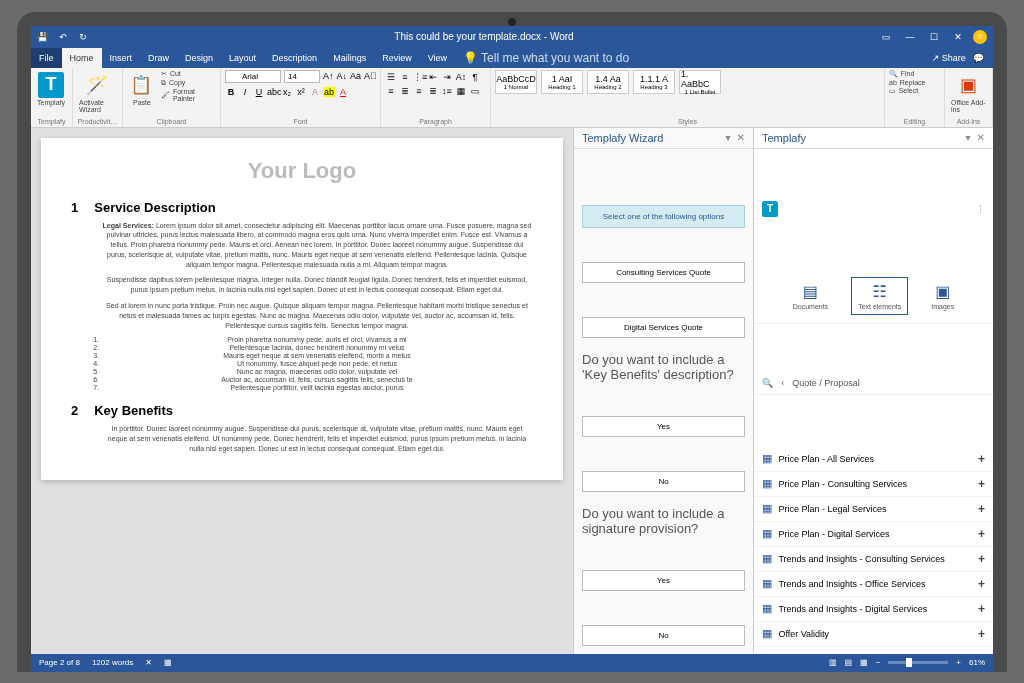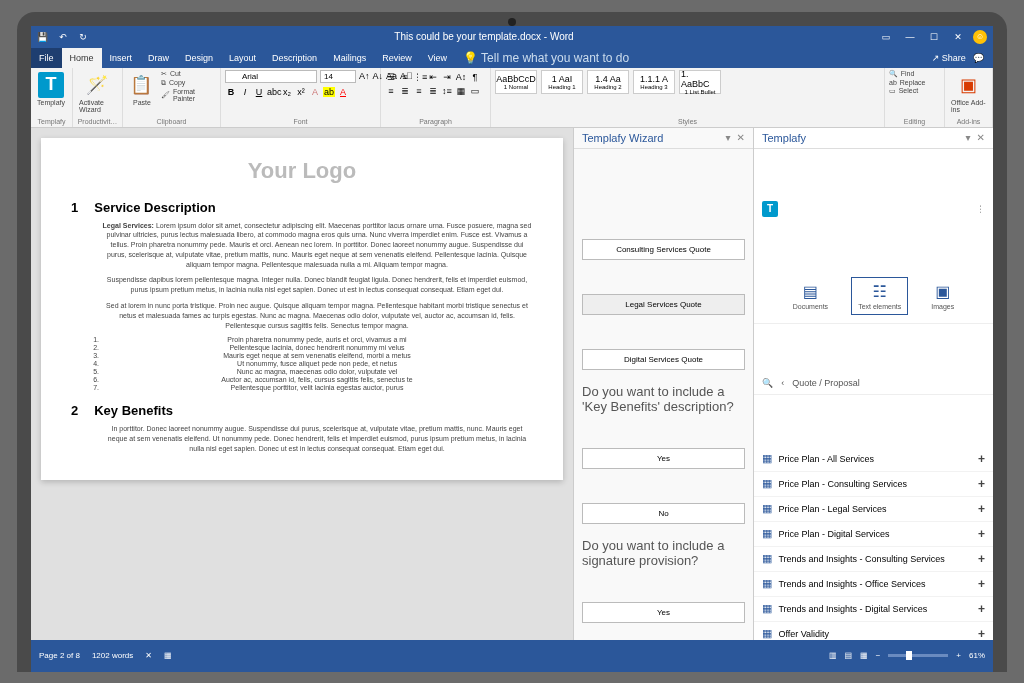"Arial" .fontbox { width: 92px -> 56px }
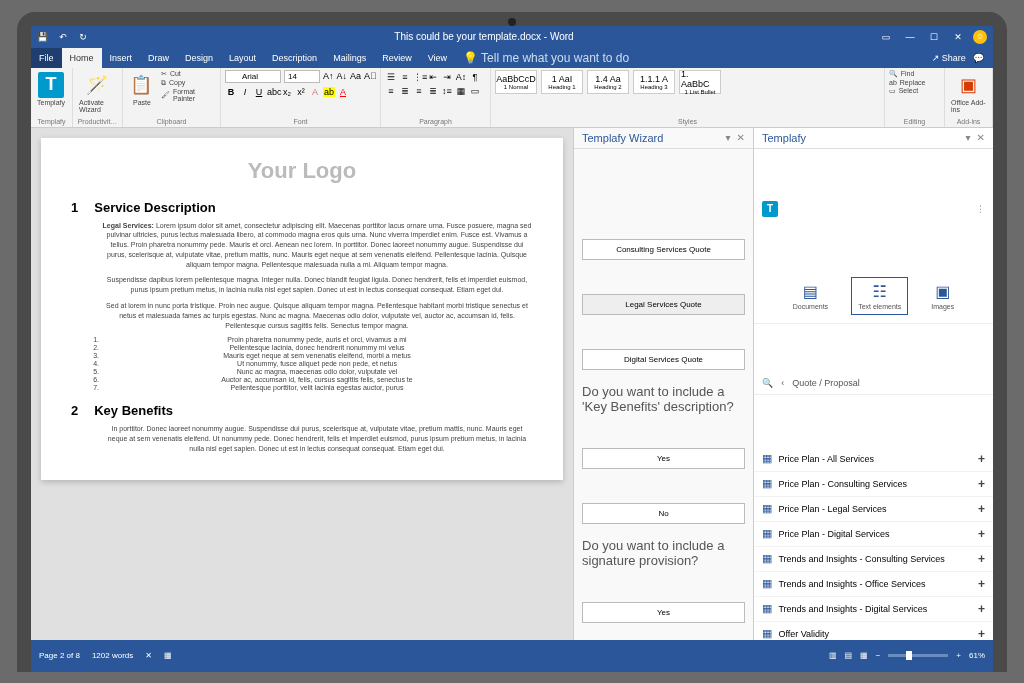"Select one of the following" div.wizard-top { html: none -> <div>Select one of the following options</div> }
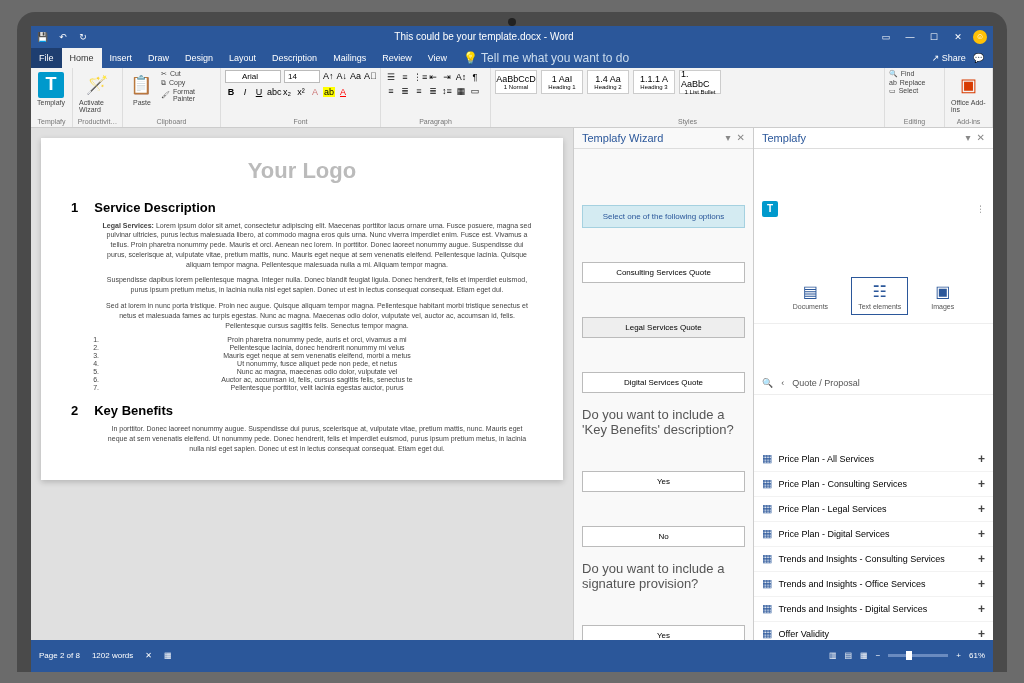"Legal Services Quote" div.wiz-option { html: <div>Legal Services Quote</div> -> none }
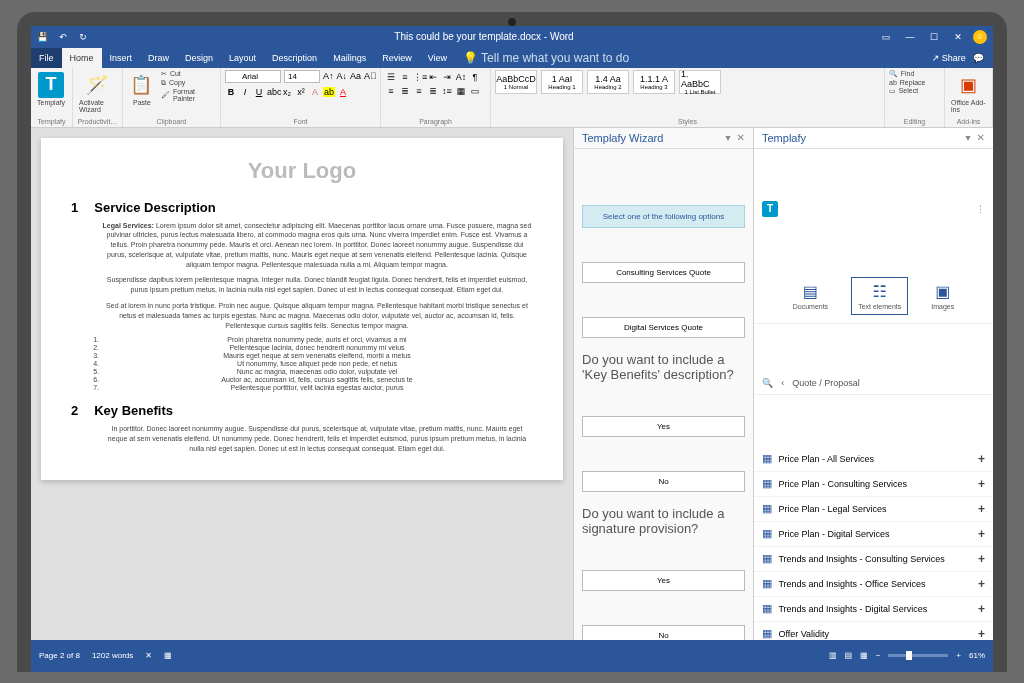"Page 2 of 8" .statusbar { height: 32px -> 18px }
